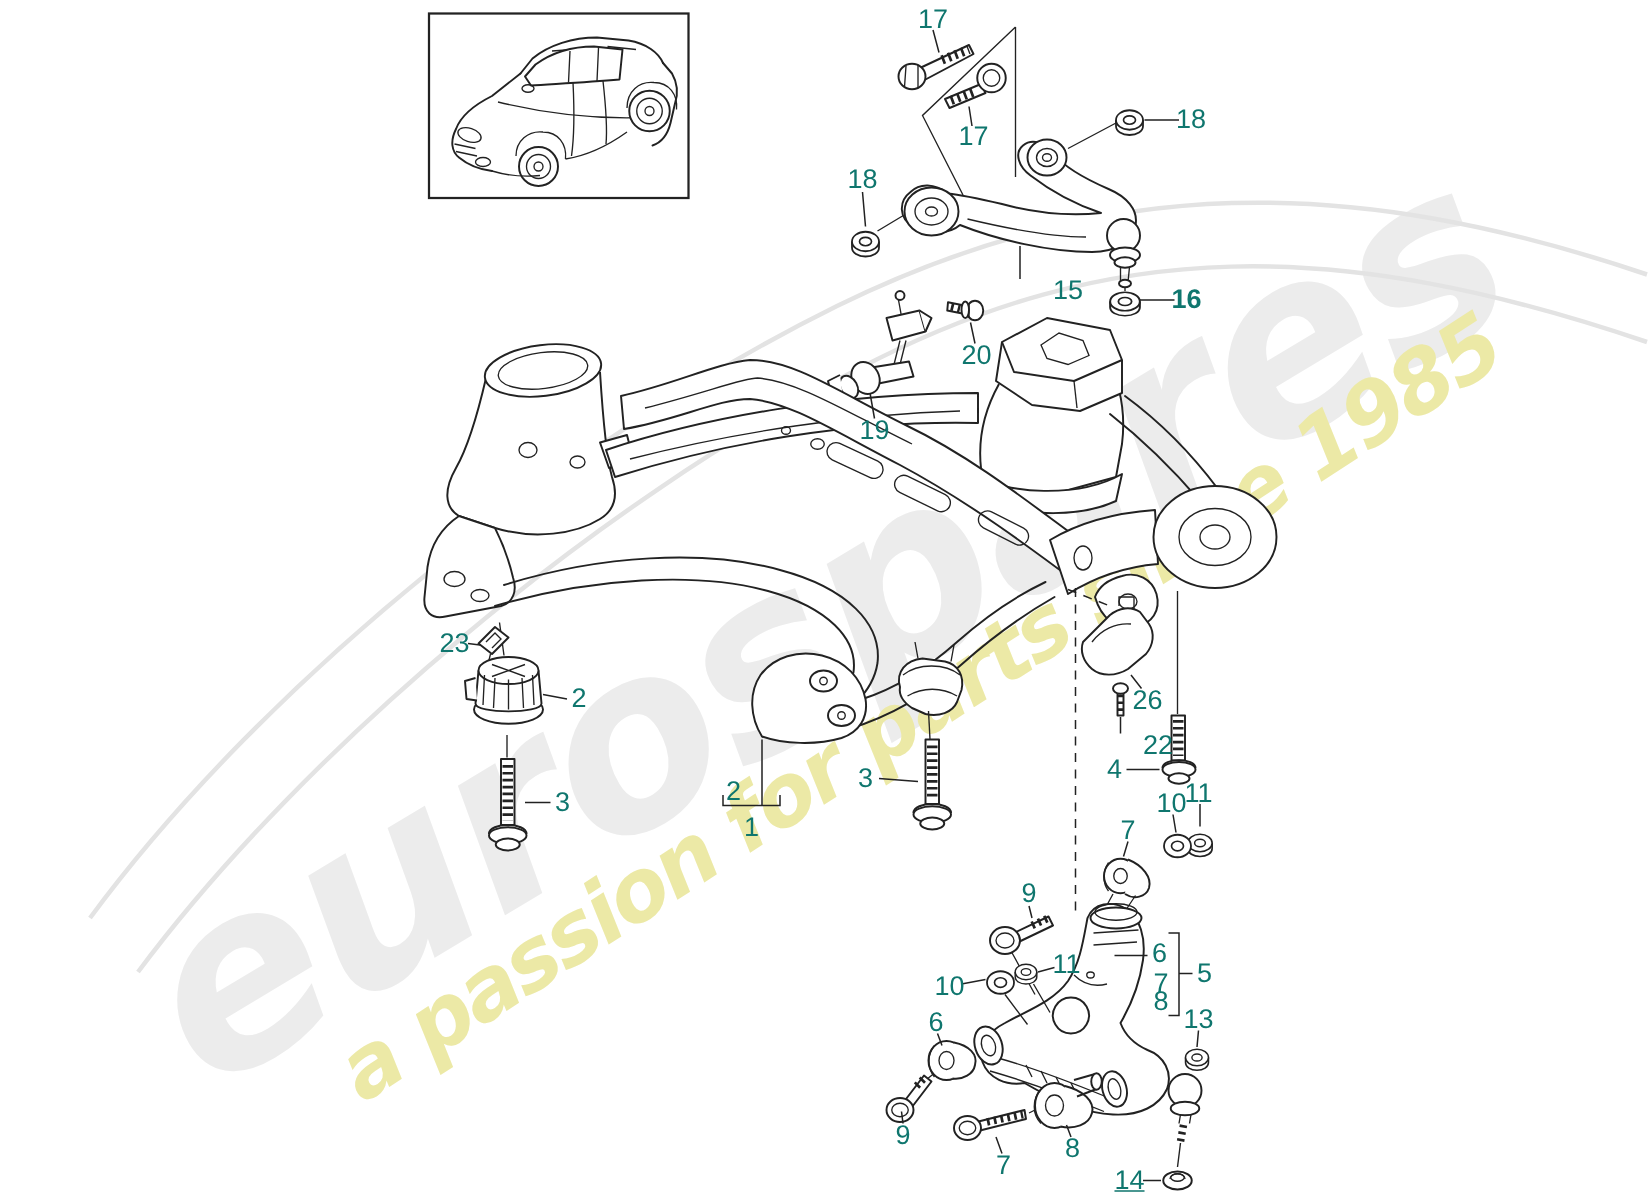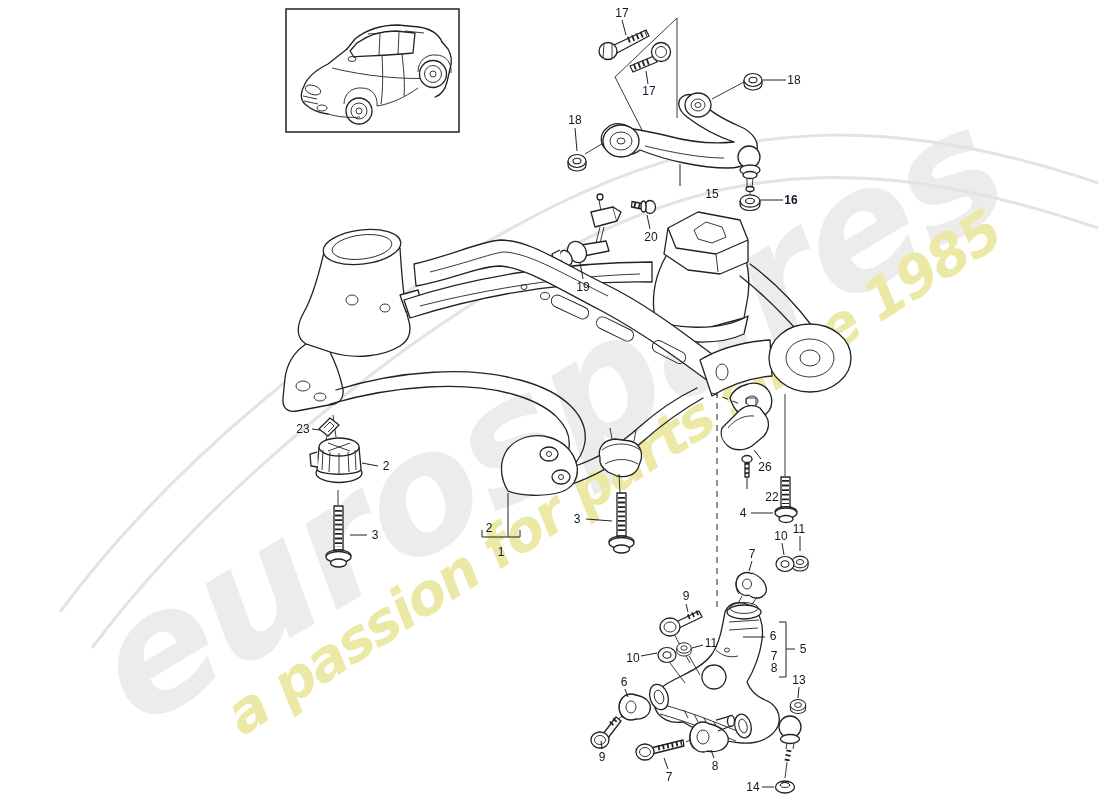"17" .callout { color: #0f172a -> #0f766e; font-size: 12px -> 18px }
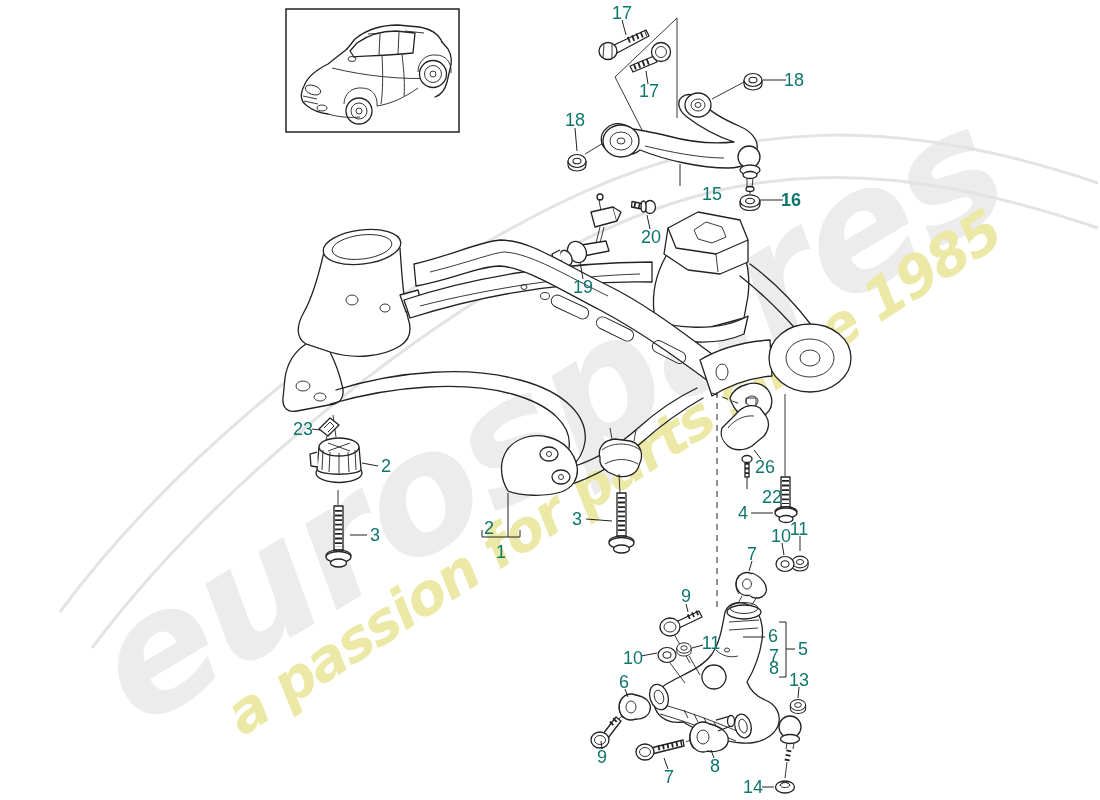"14" div.callout { text-decoration: none -> underline }
